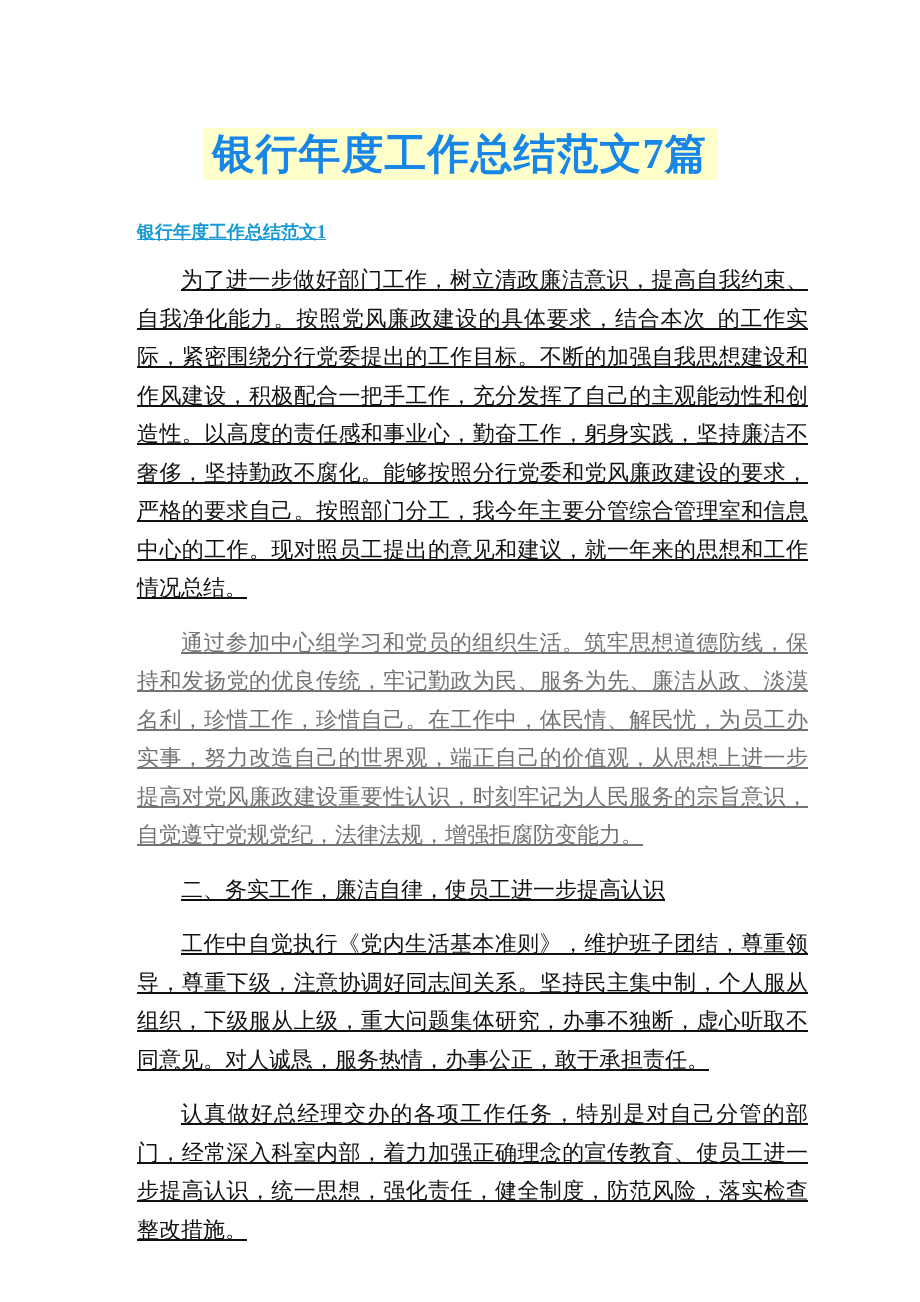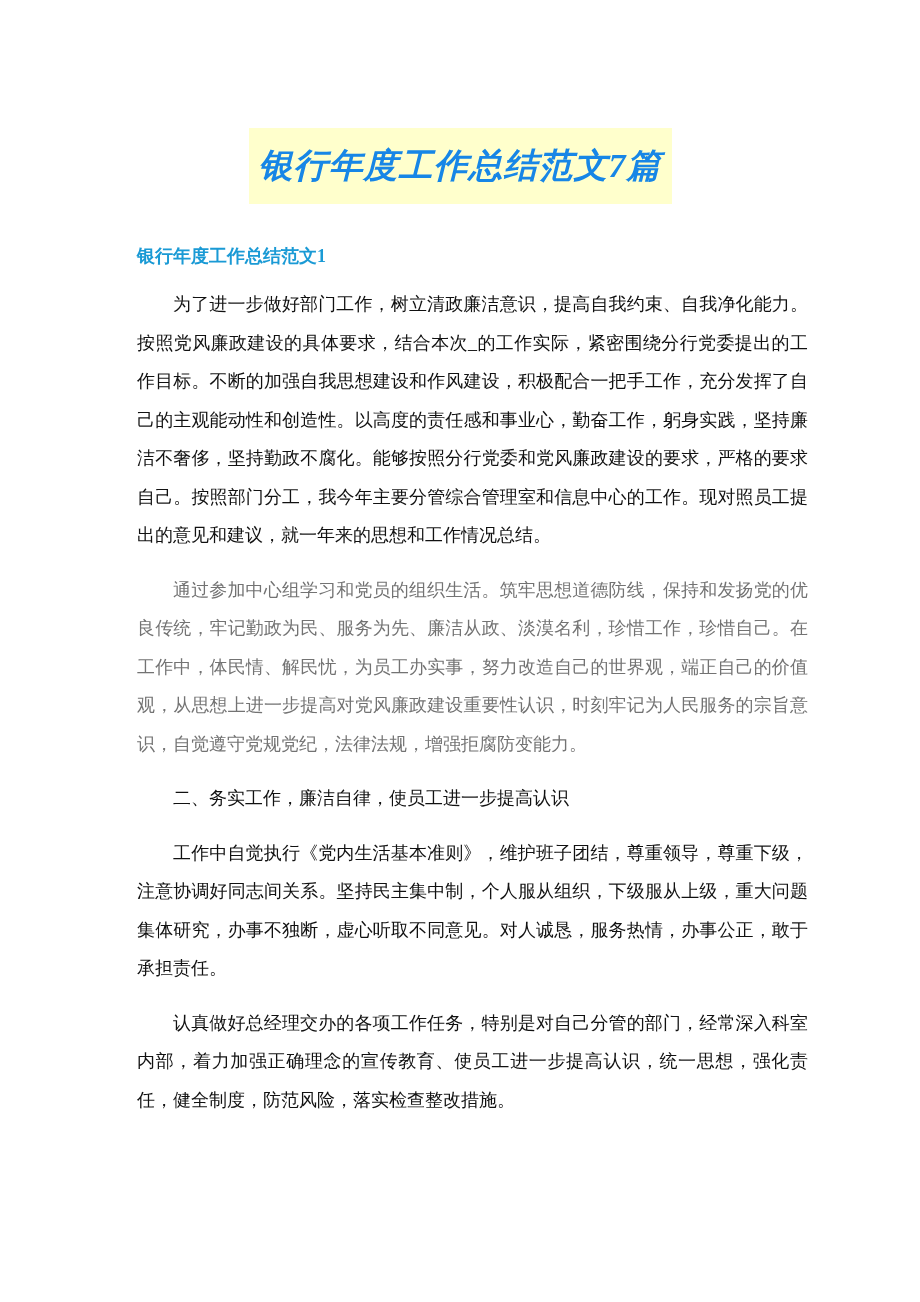"银行年度工作总结范文7篇" .doc-title { font-size: 34px -> 42px; font-style: italic -> none; padding: 12px 10px -> 0 10px }
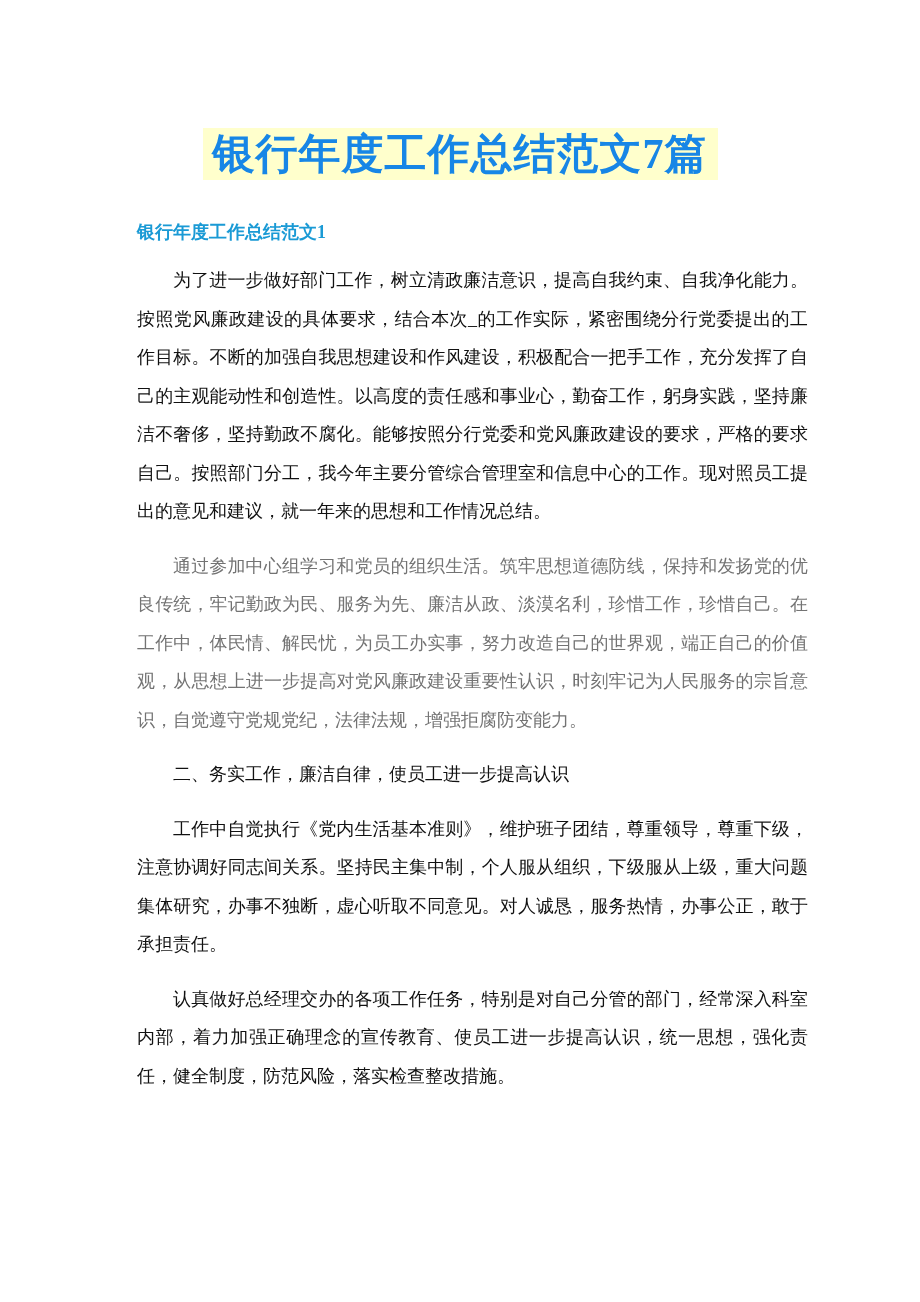"银行年度工作总结范文1" .doc-subtitle { text-decoration: none -> underline }
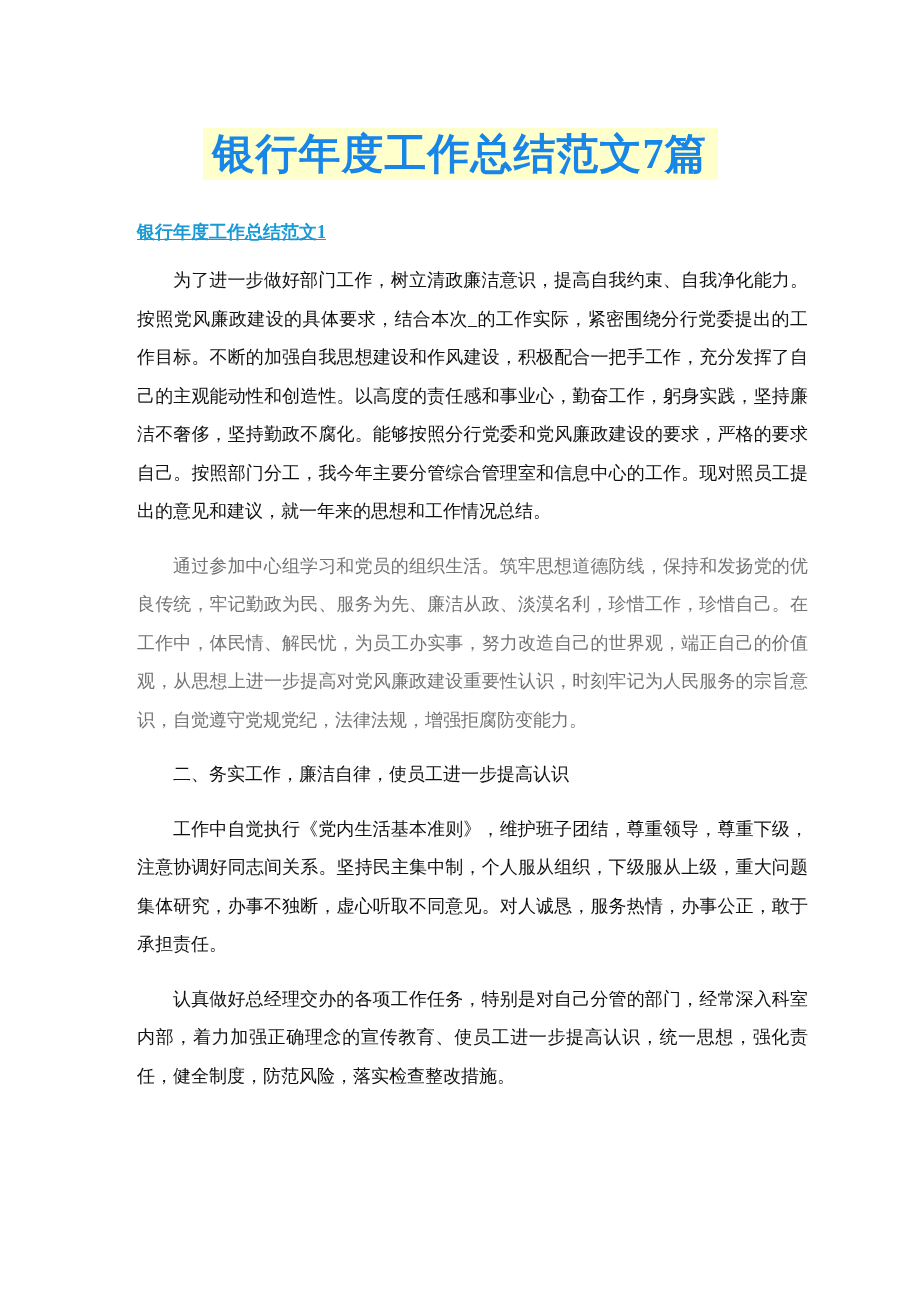"为了进一步做好部门工作，树立清政廉洁意识，提高自我约束、自我净化能力。按照党风廉" .para { font-size: 18px -> 22px; text-decoration: none -> underline }
